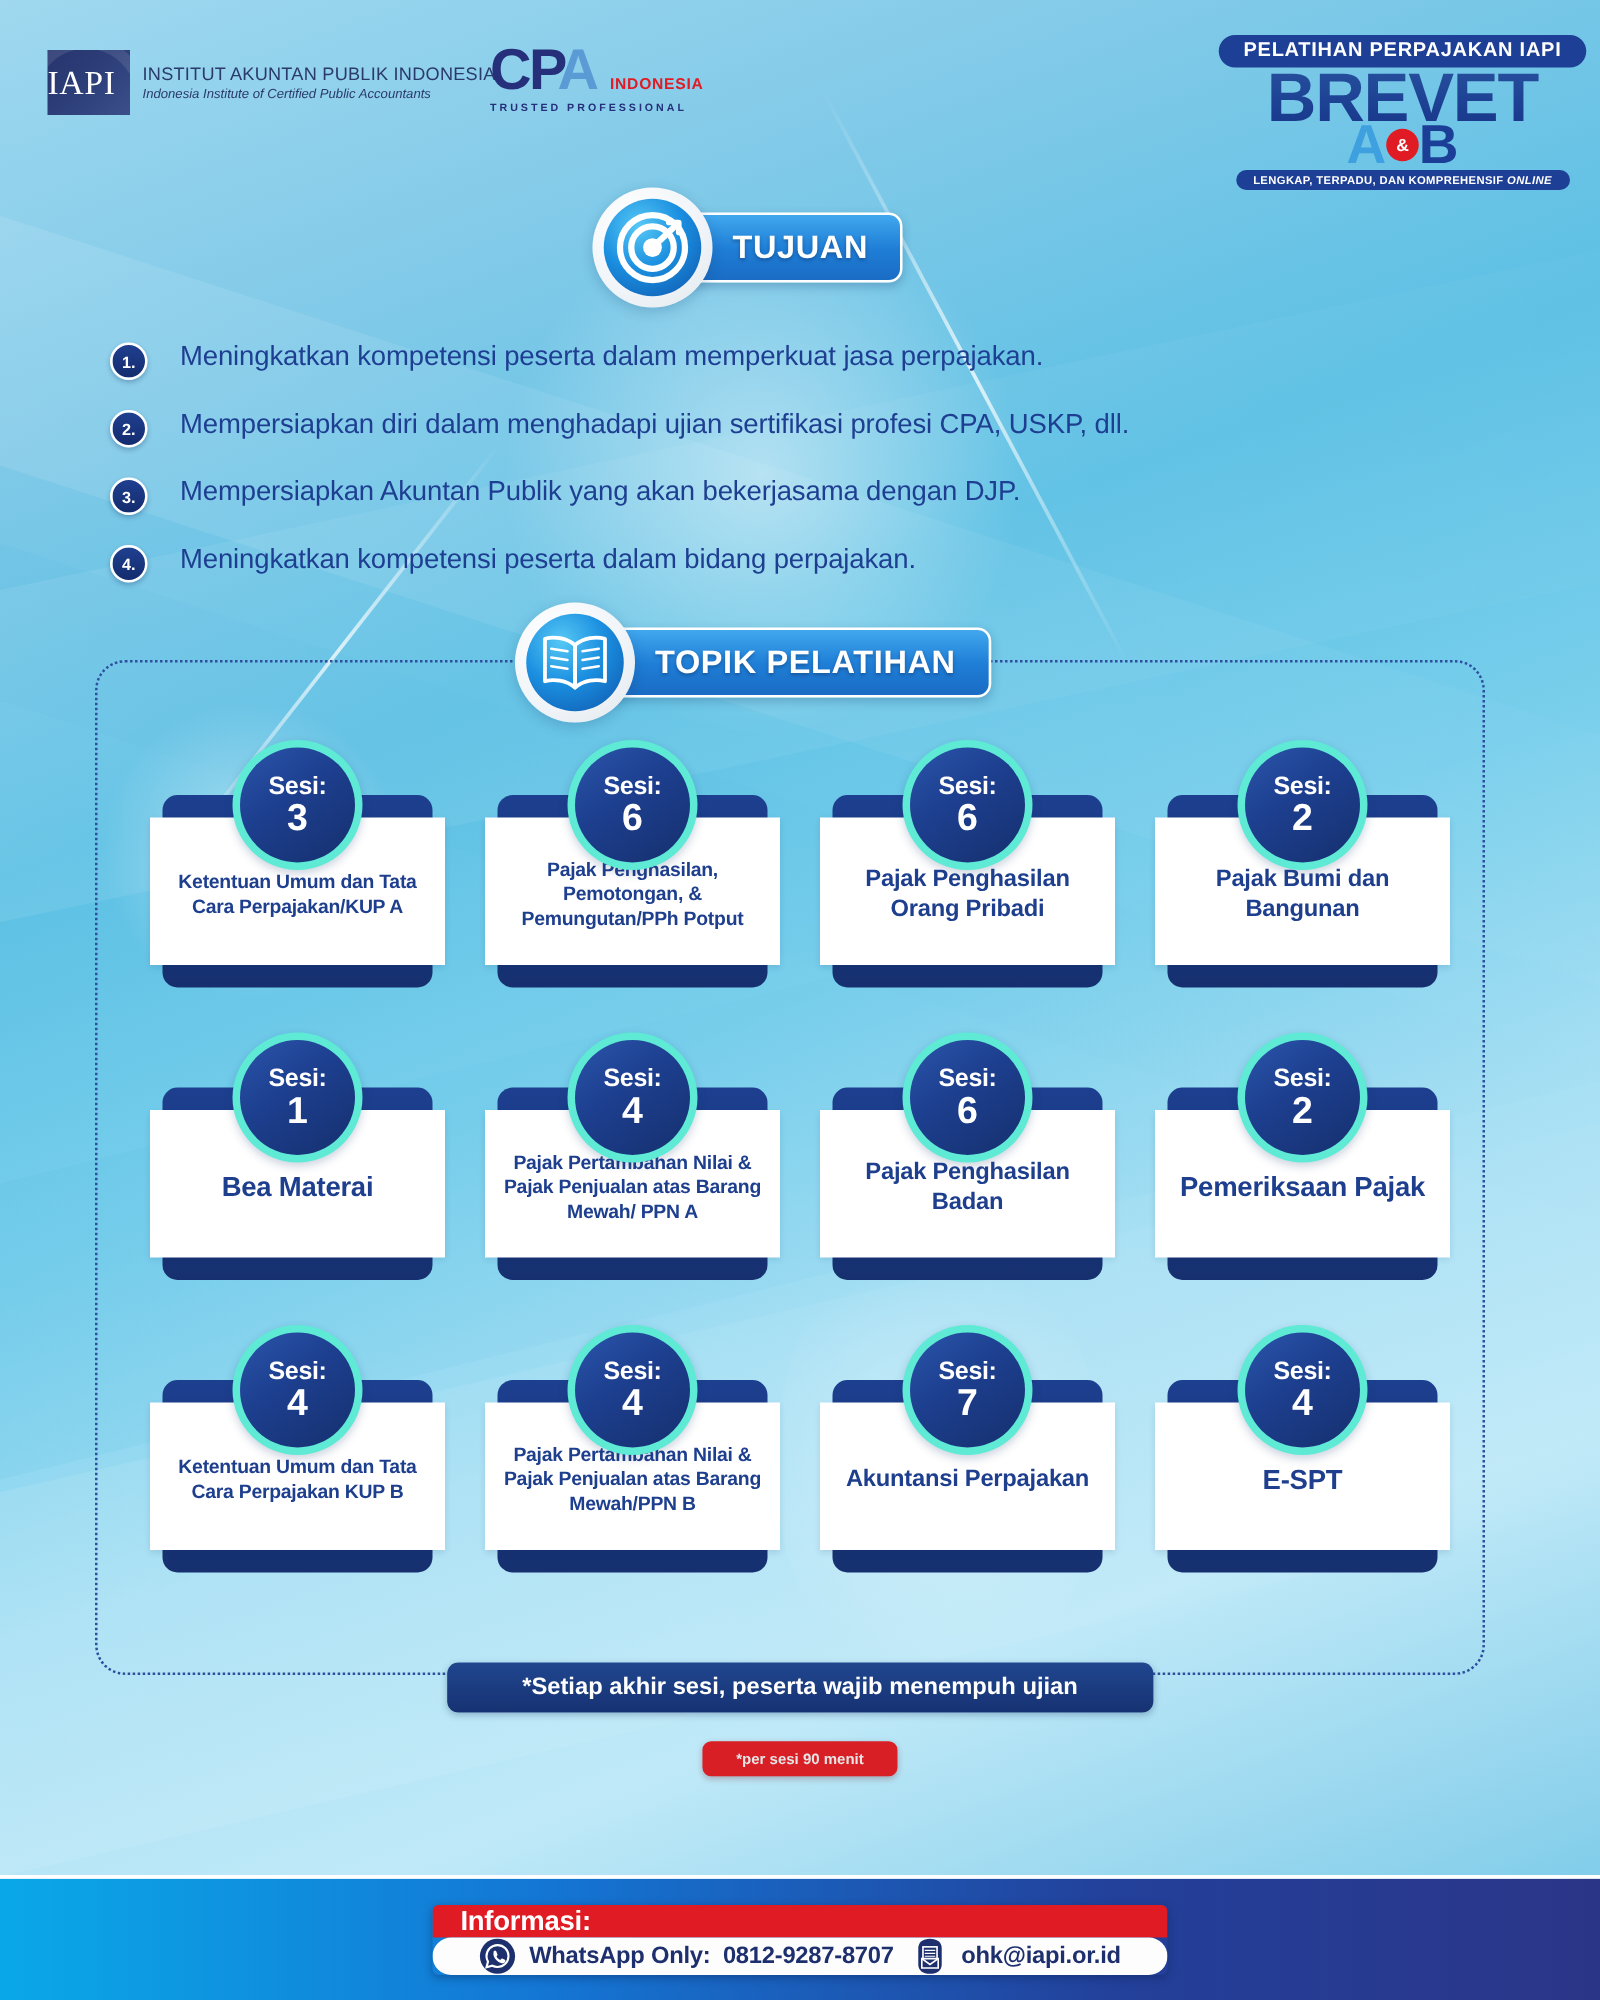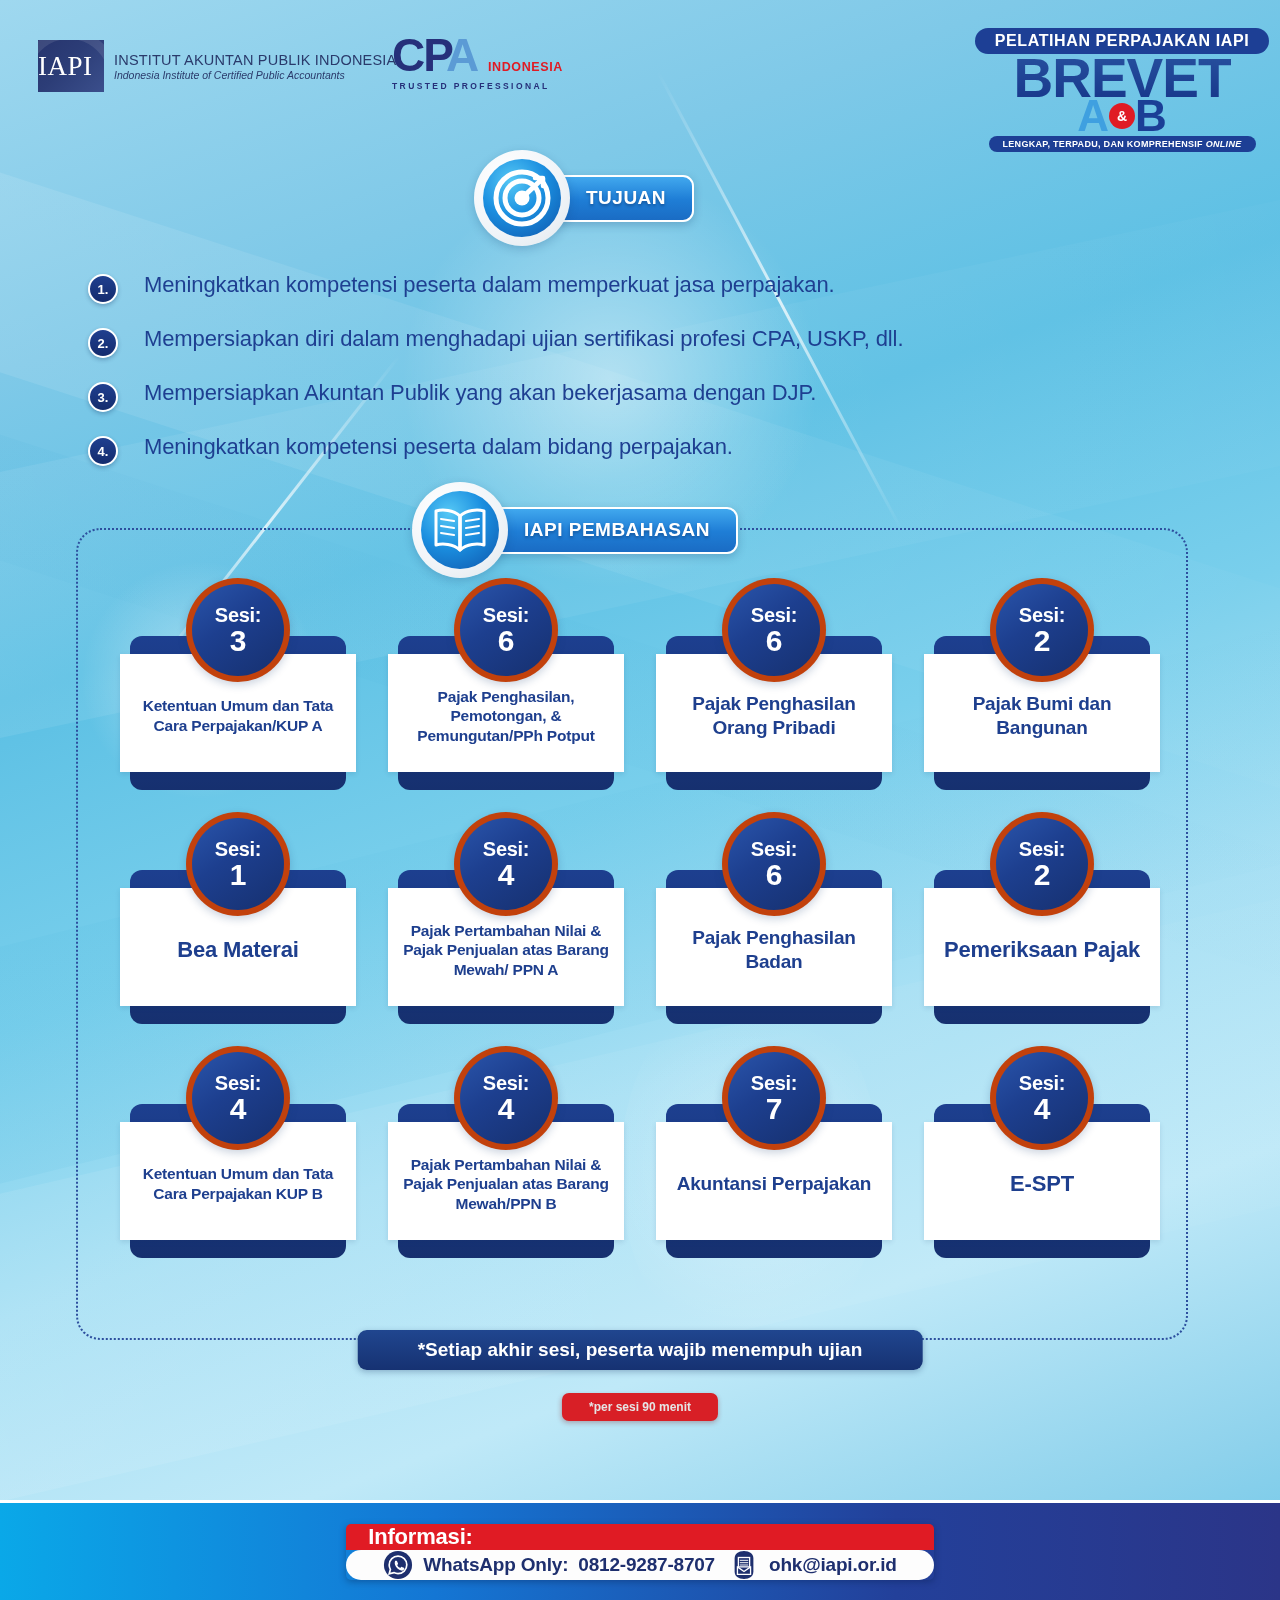"TUJUAN" .sec-pill { font-size: 19px -> 26px }
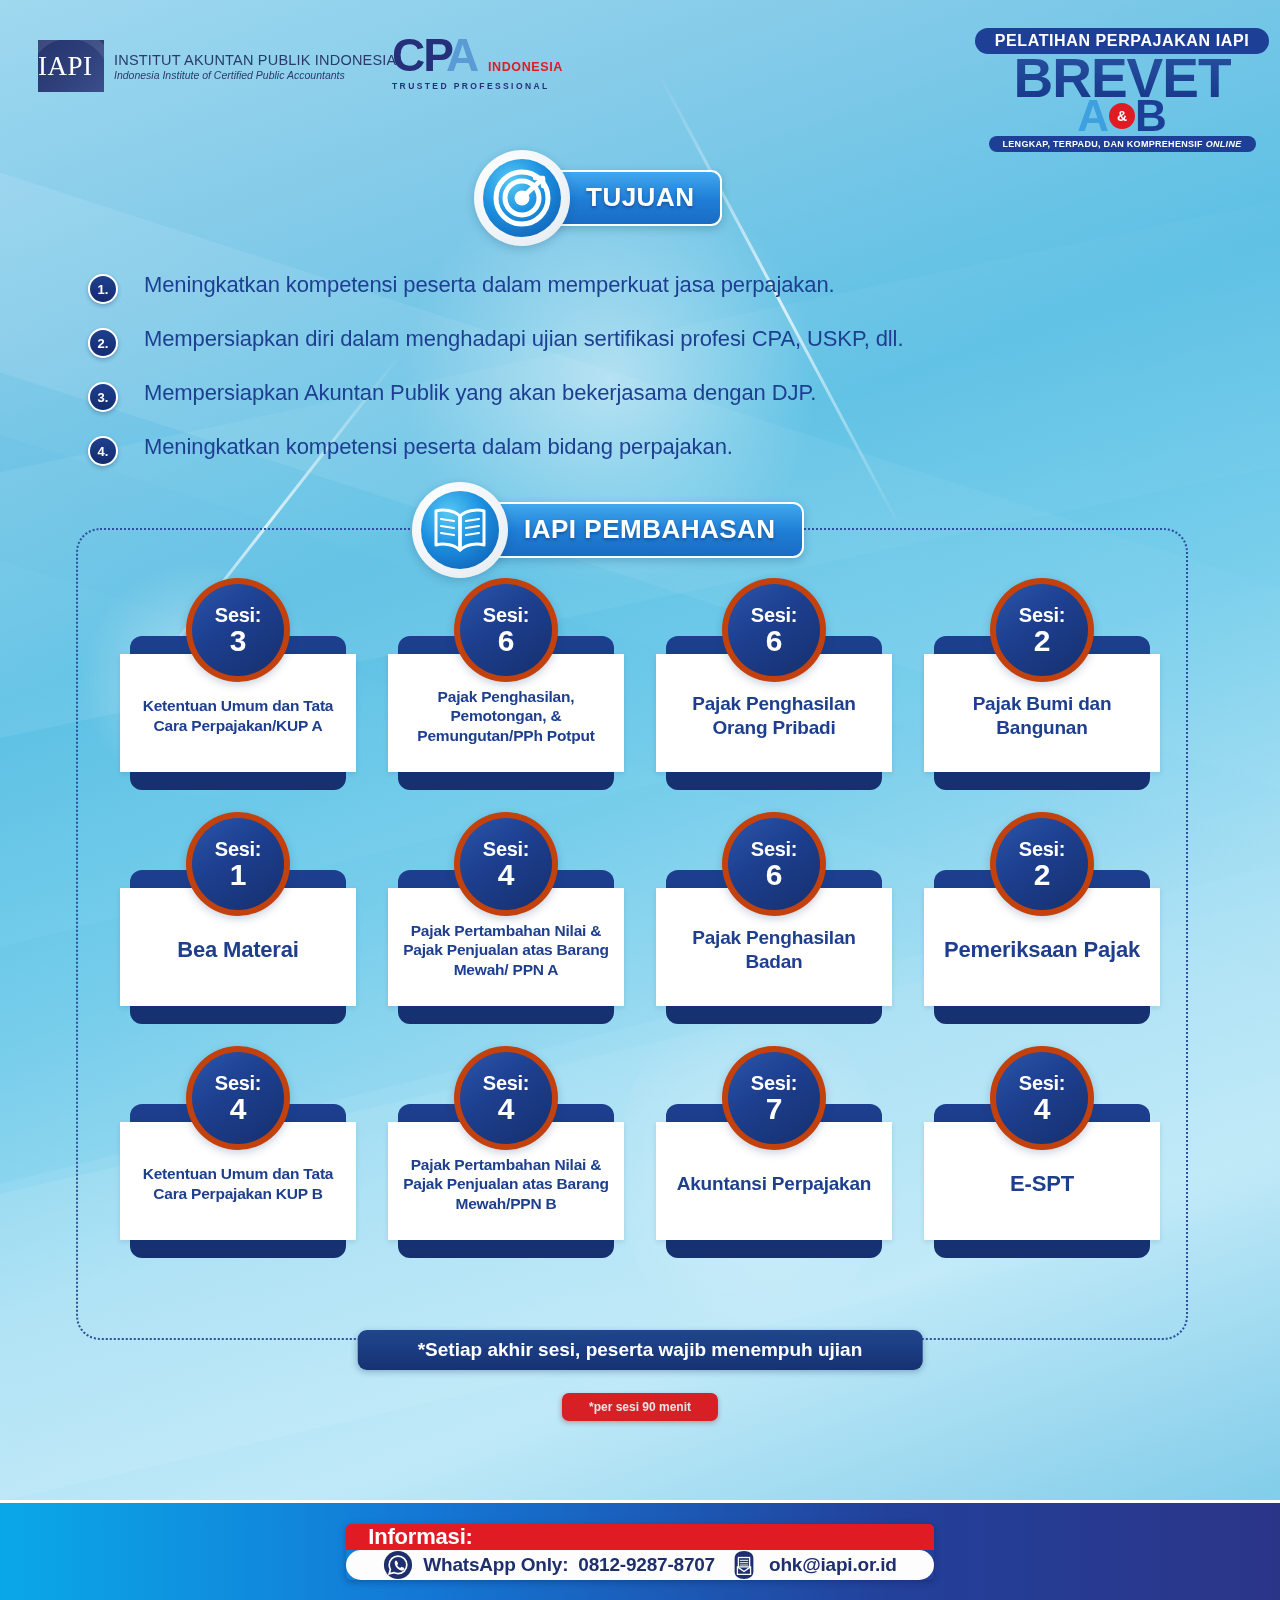"IAPI PEMBAHASAN" div.sec-pill { text: IAPI PEMBAHASAN -> TOPIK PELATIHAN }
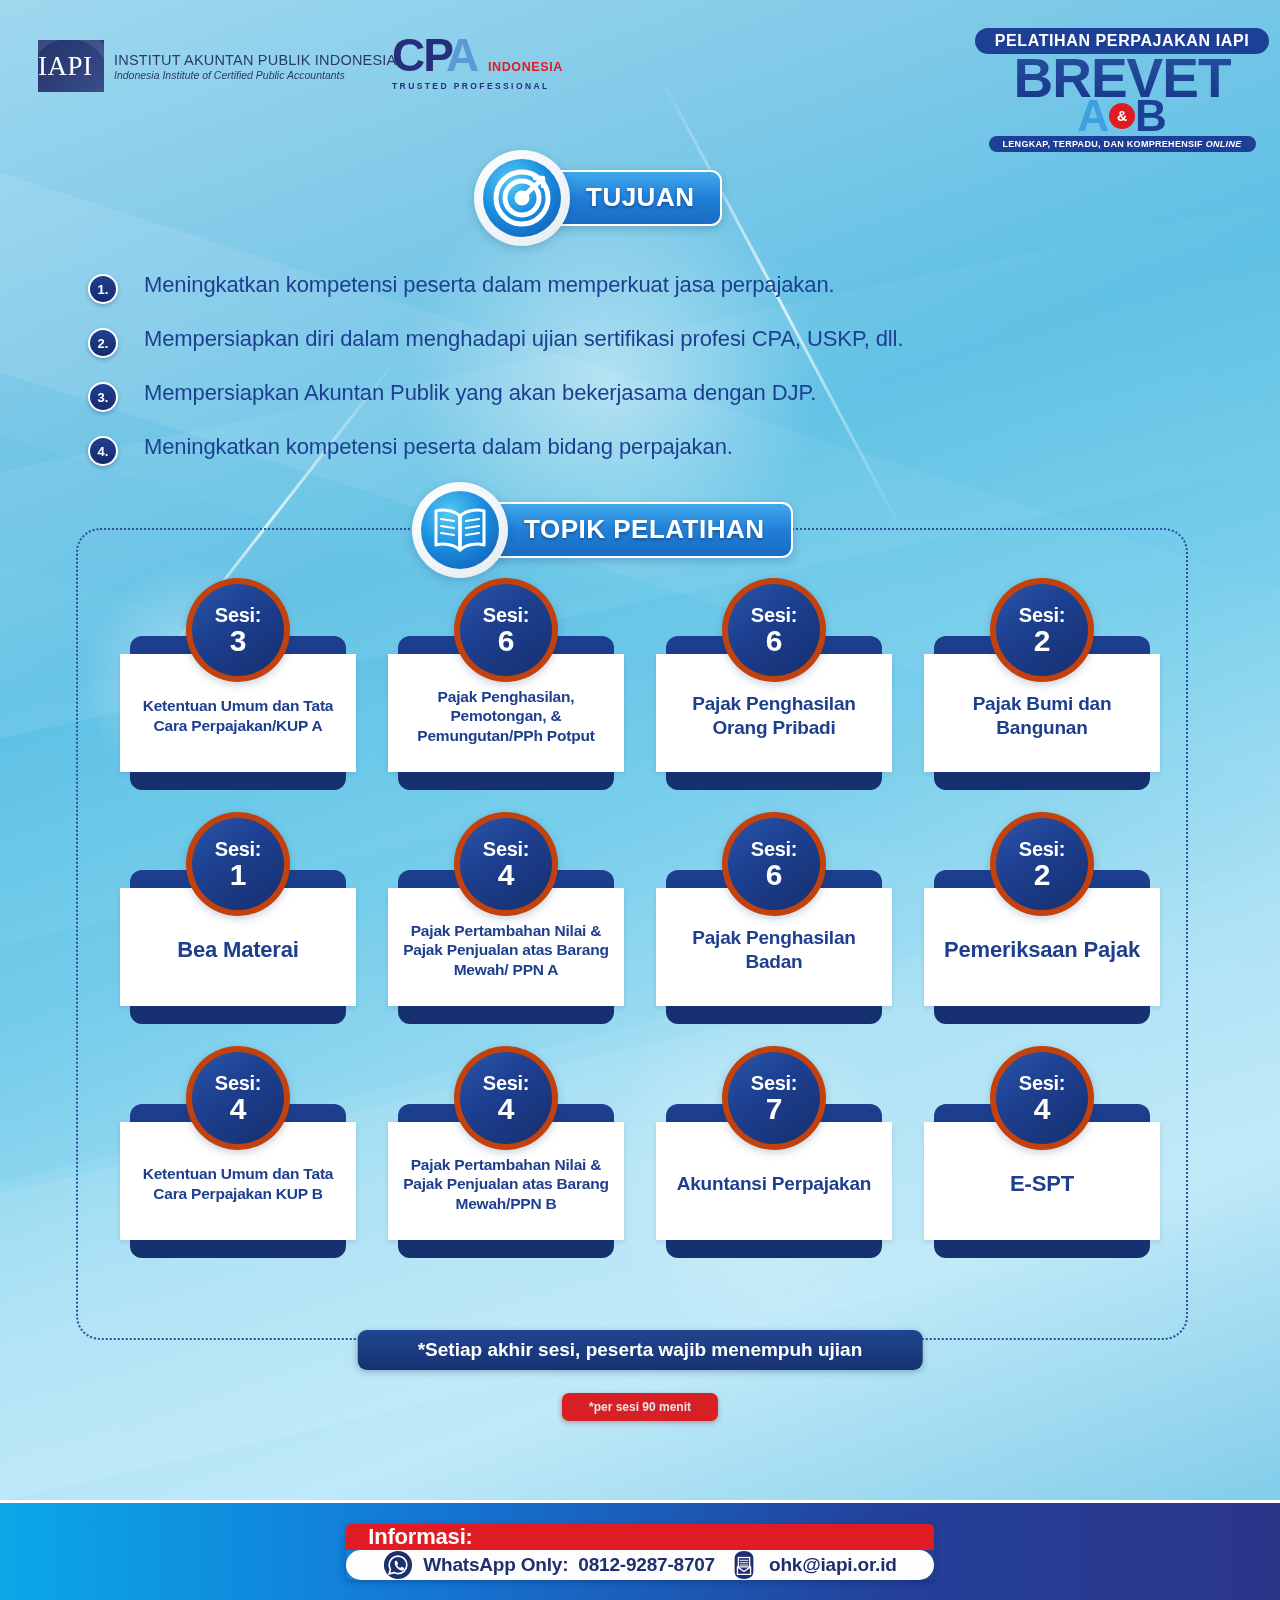"Sesi:" .sesi-badge { background: #c2410c -> #5eead4; top: 0 -> 14px }
